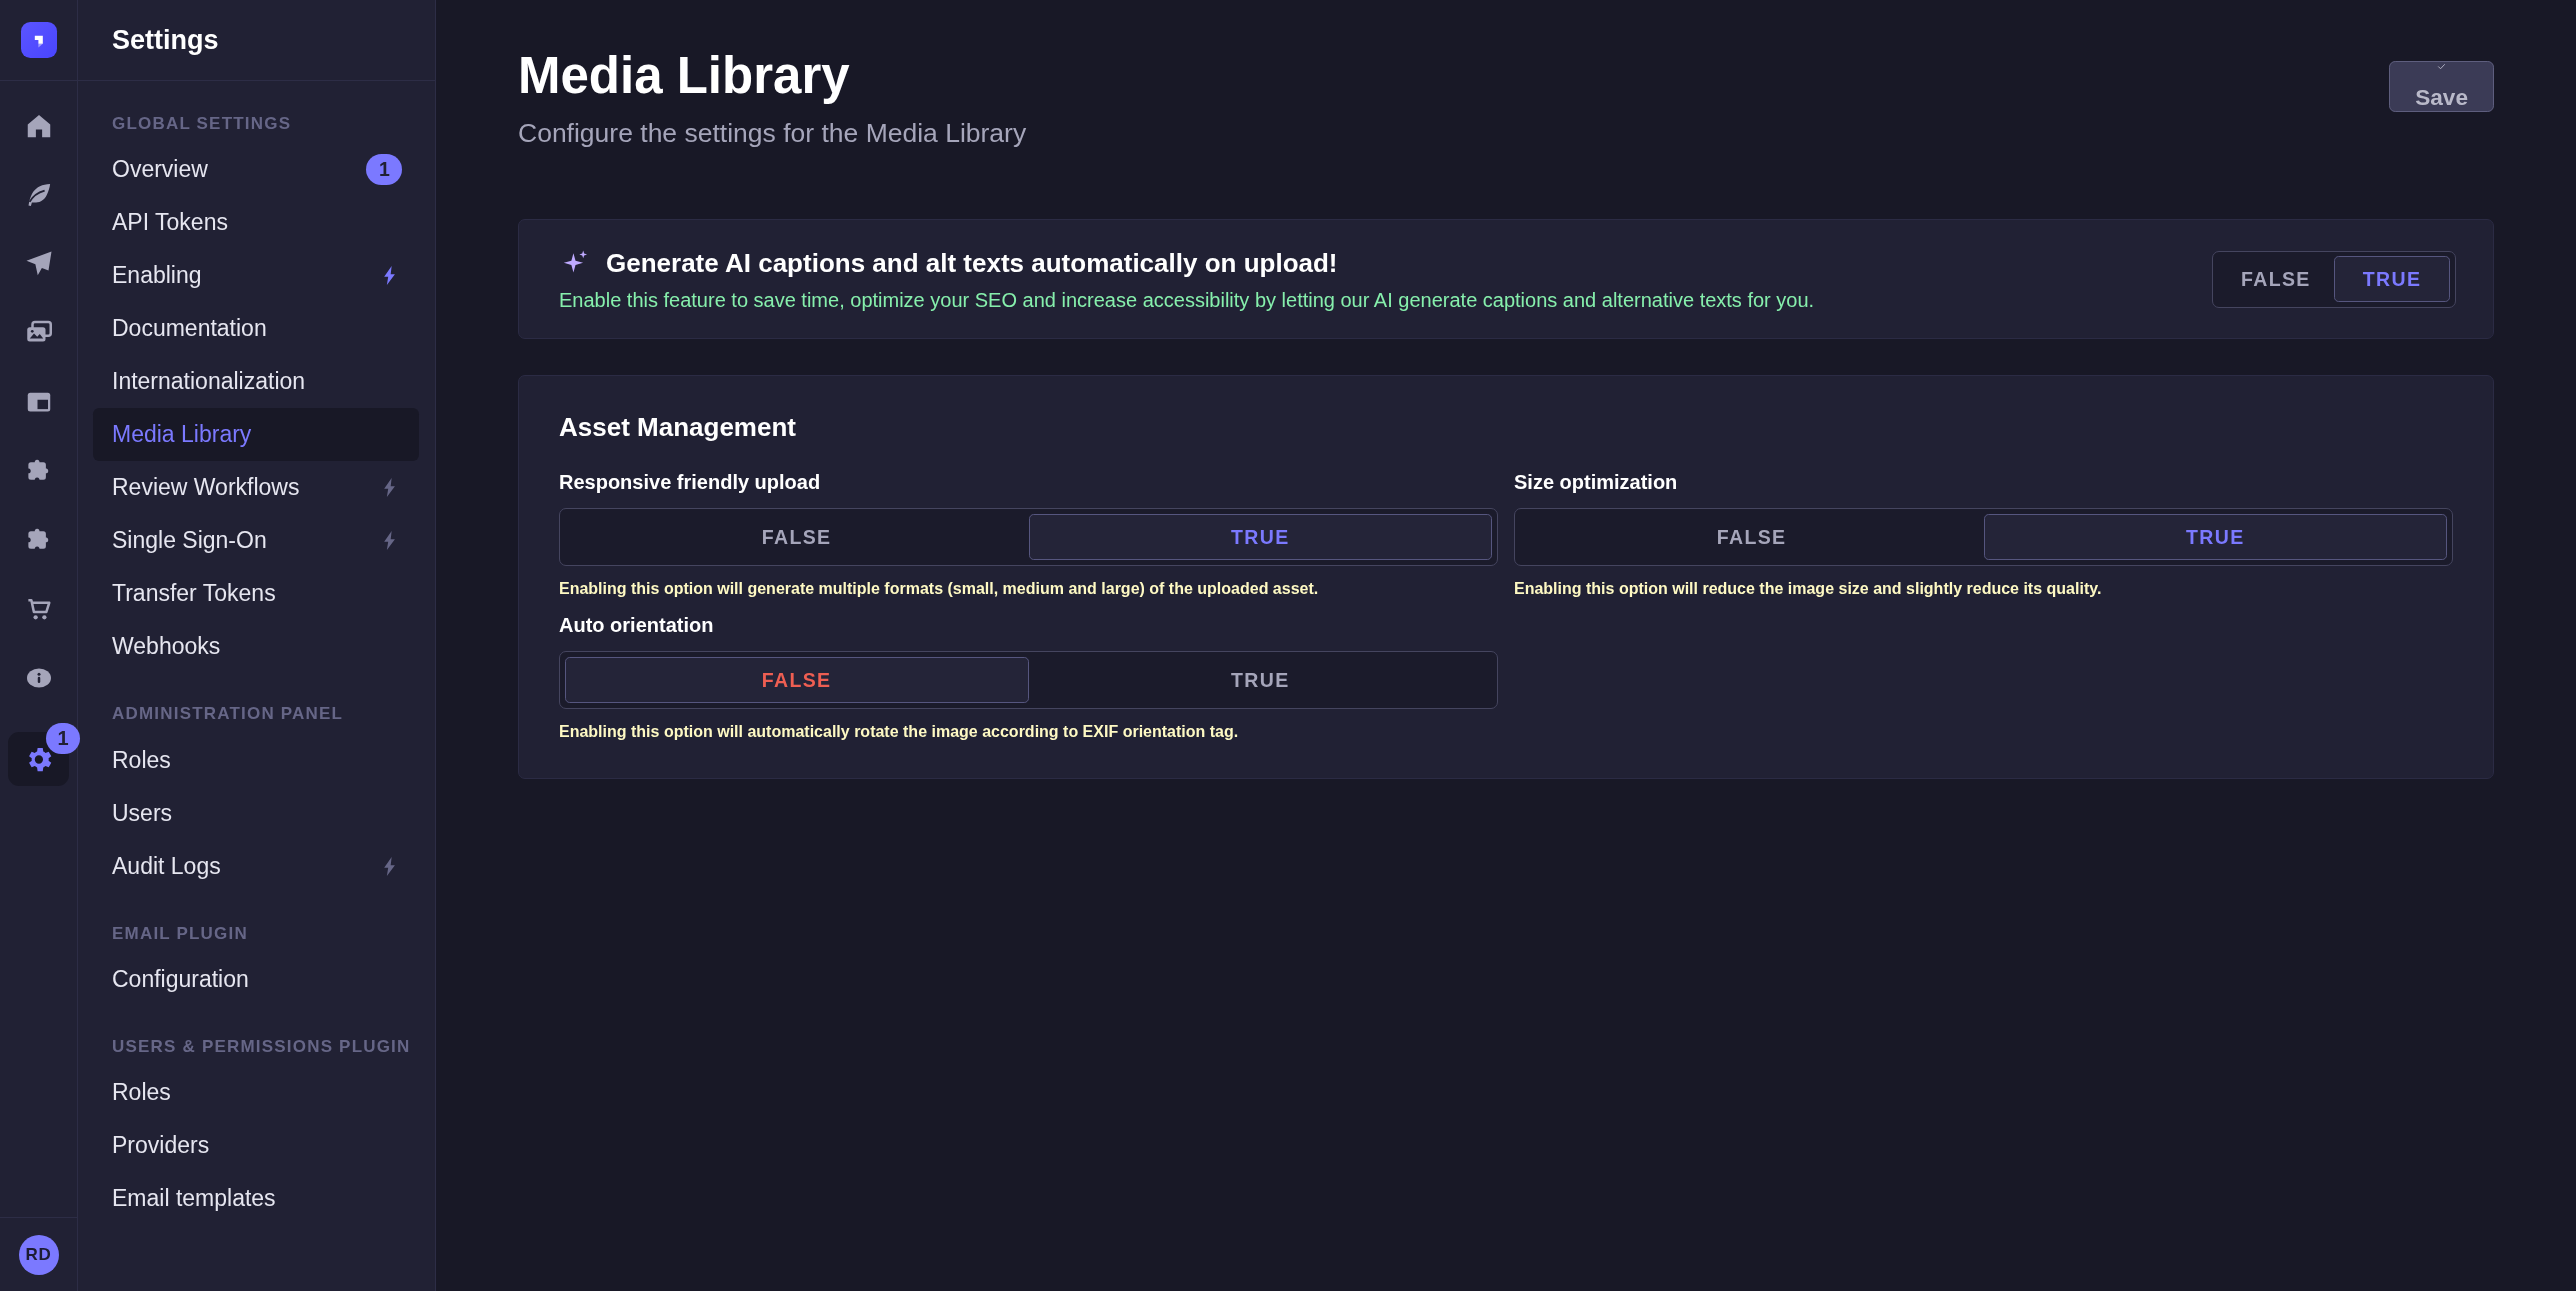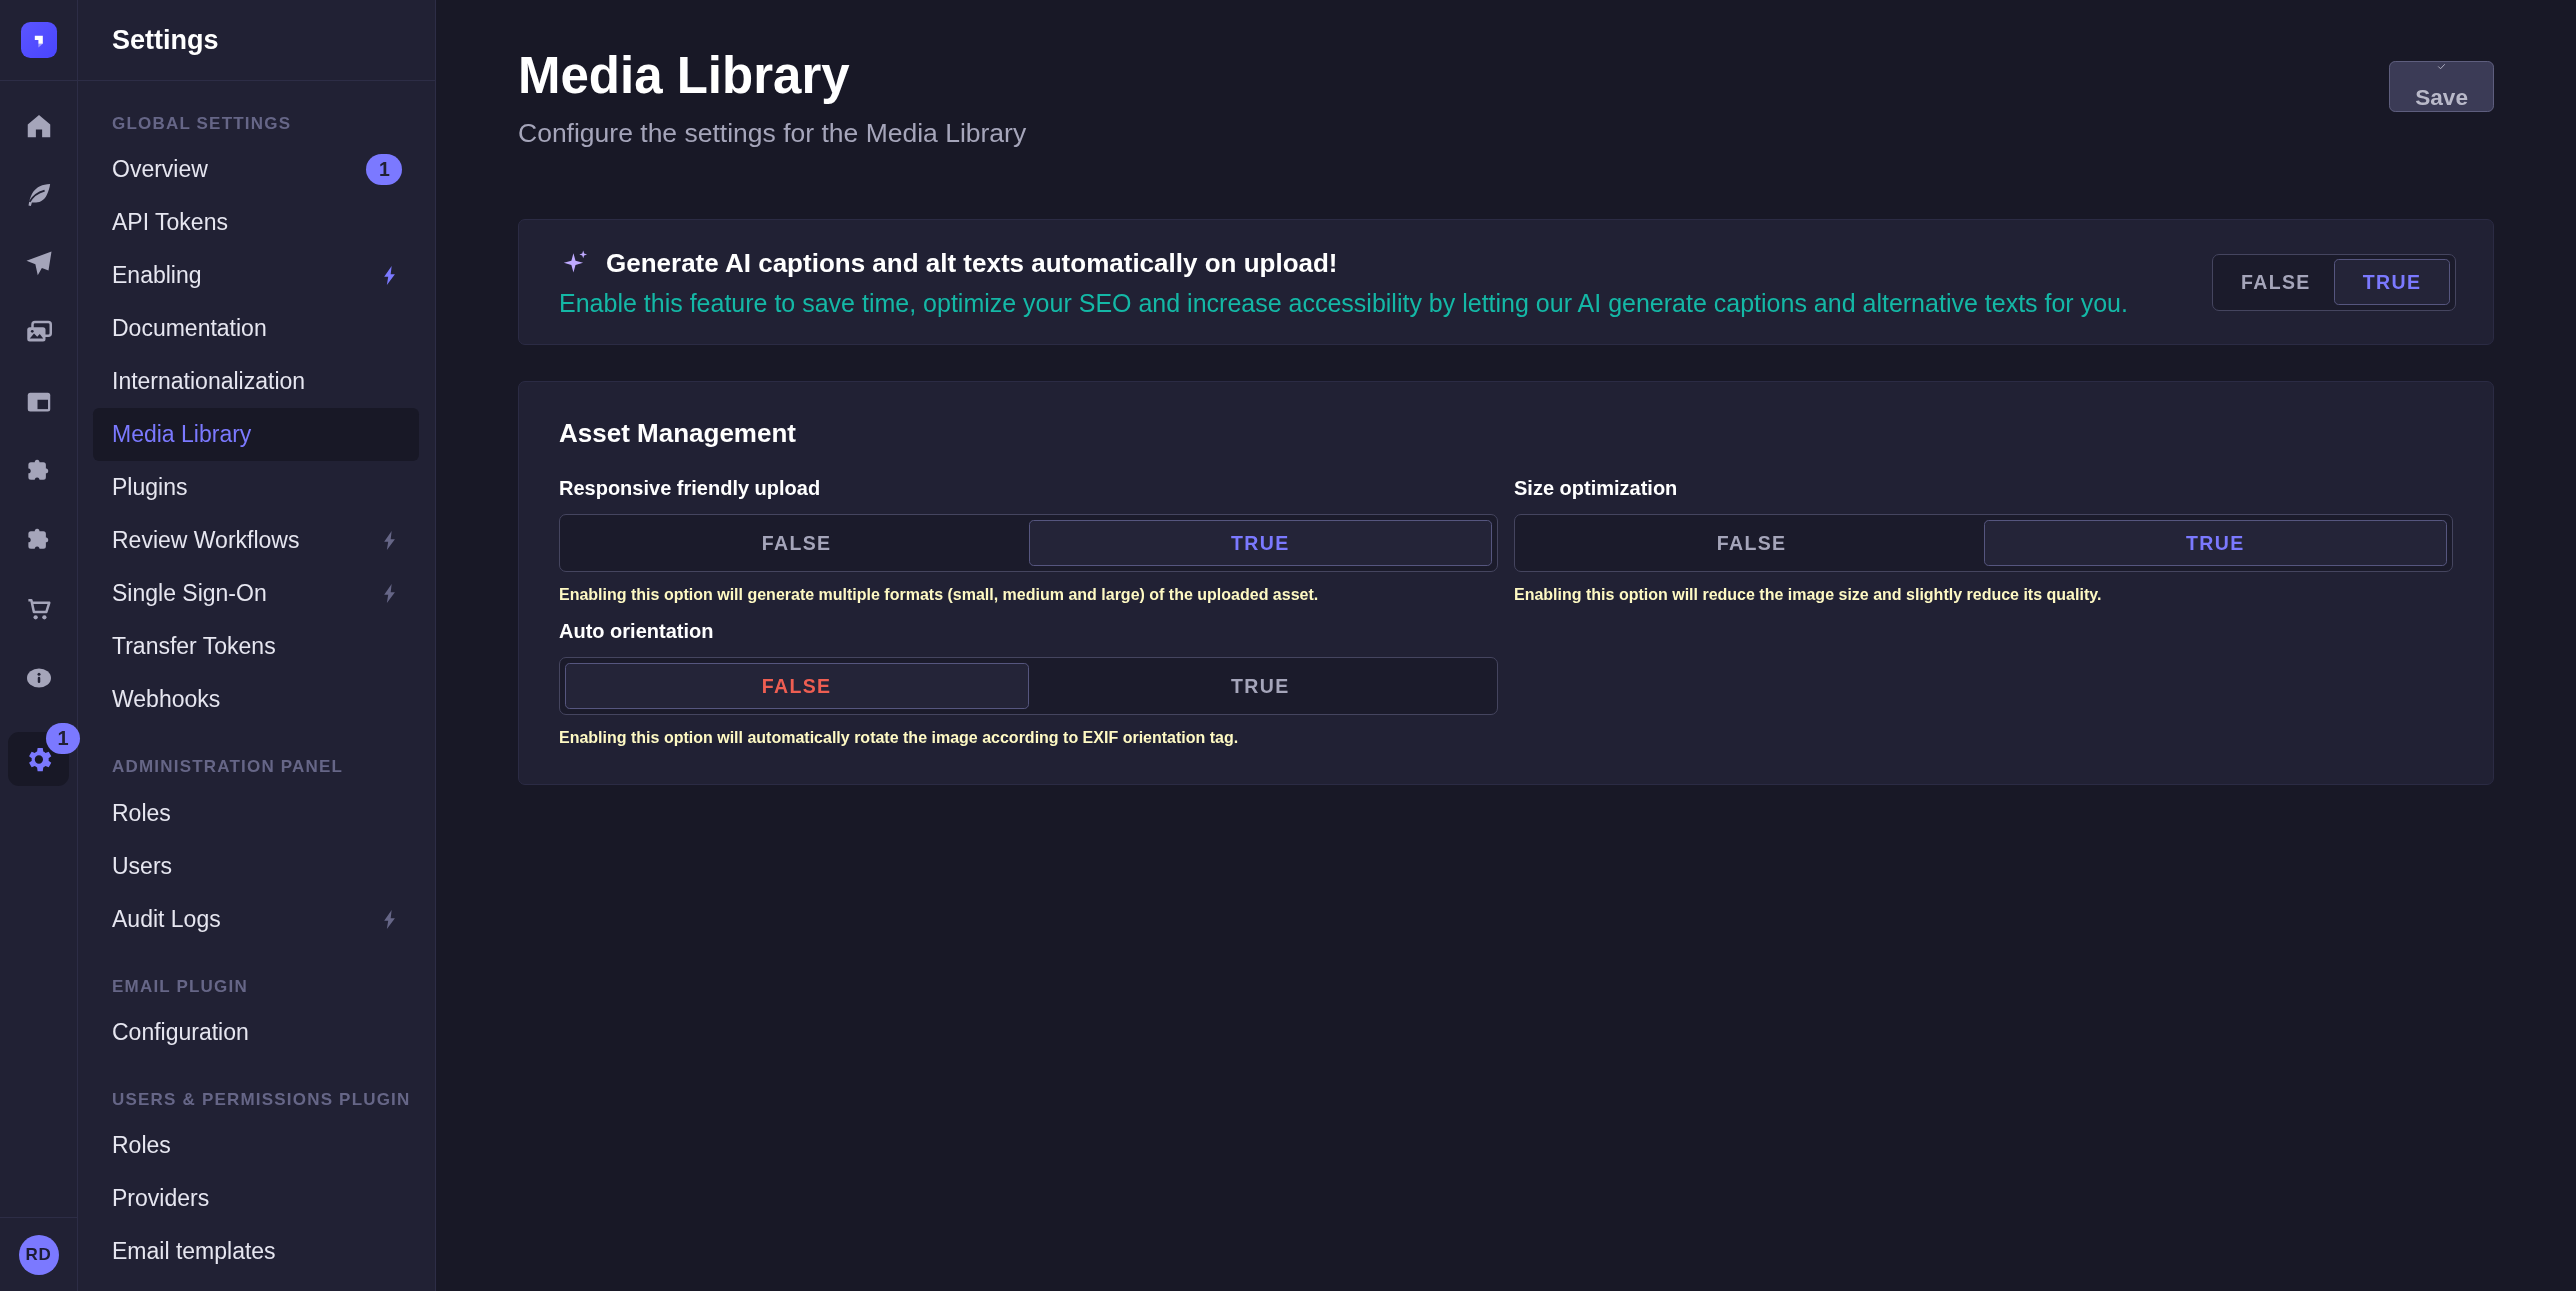"Enable this feature to save" .banner-desc { color: #14b8a6 -> #86efac; font-size: 25px -> 20px }
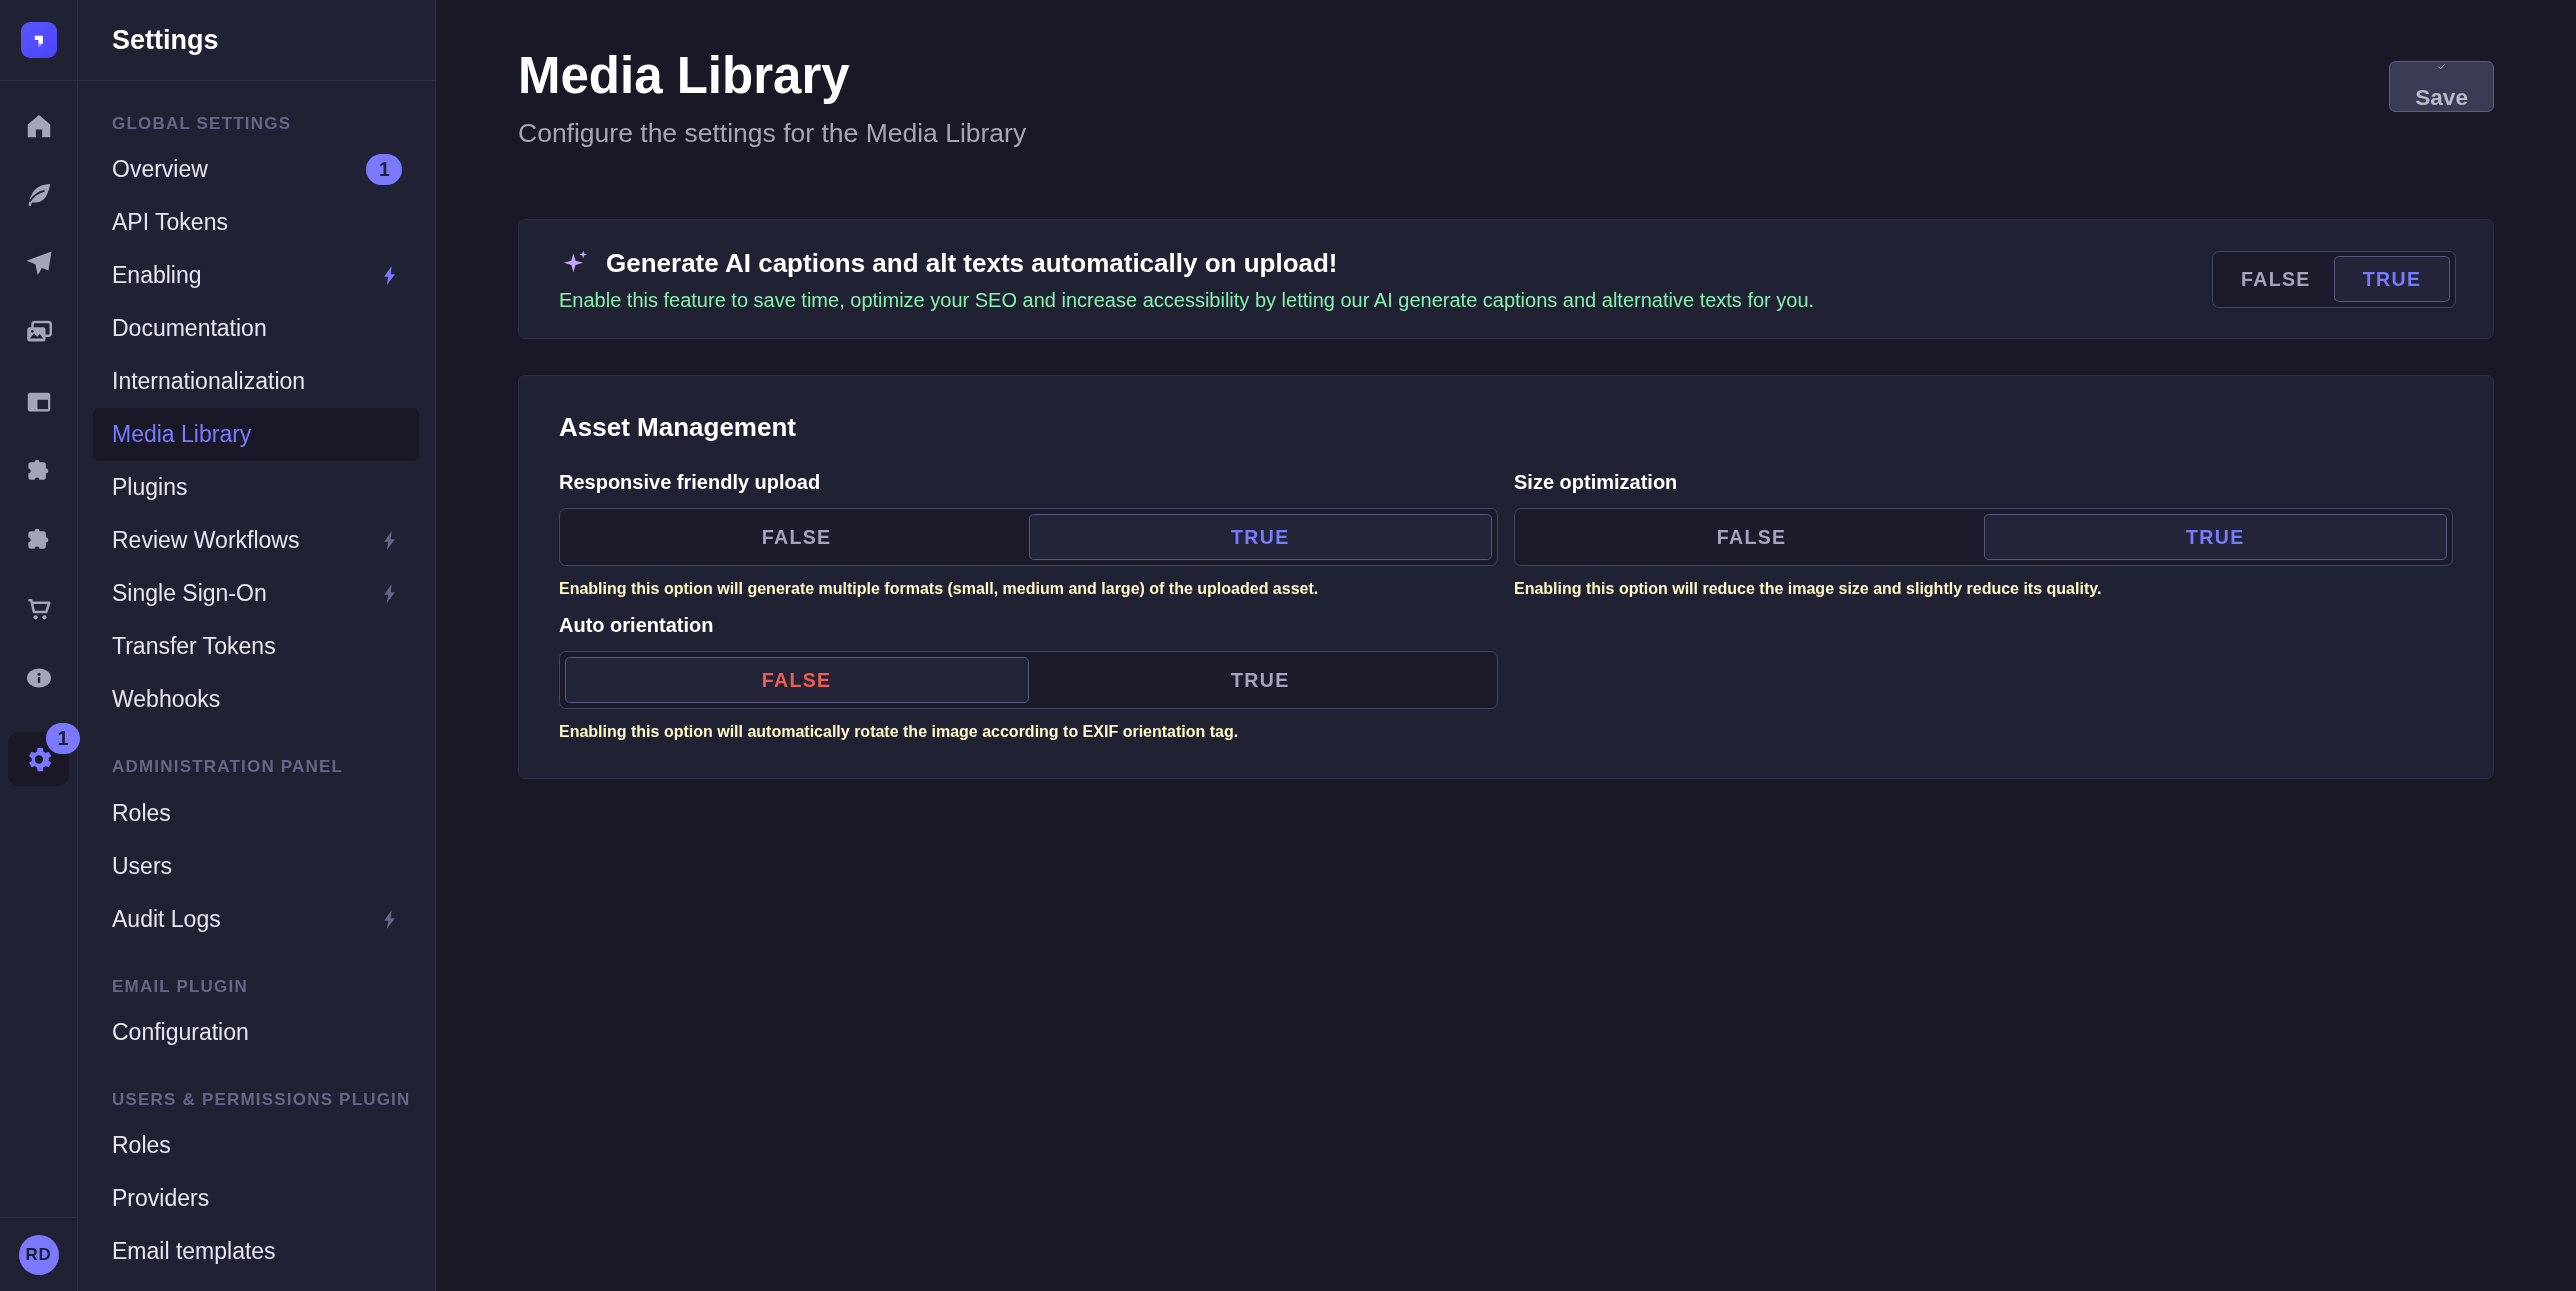"Plugins" div.nav-item { html: <div> <span>Plugins</span> </div> -> none }
